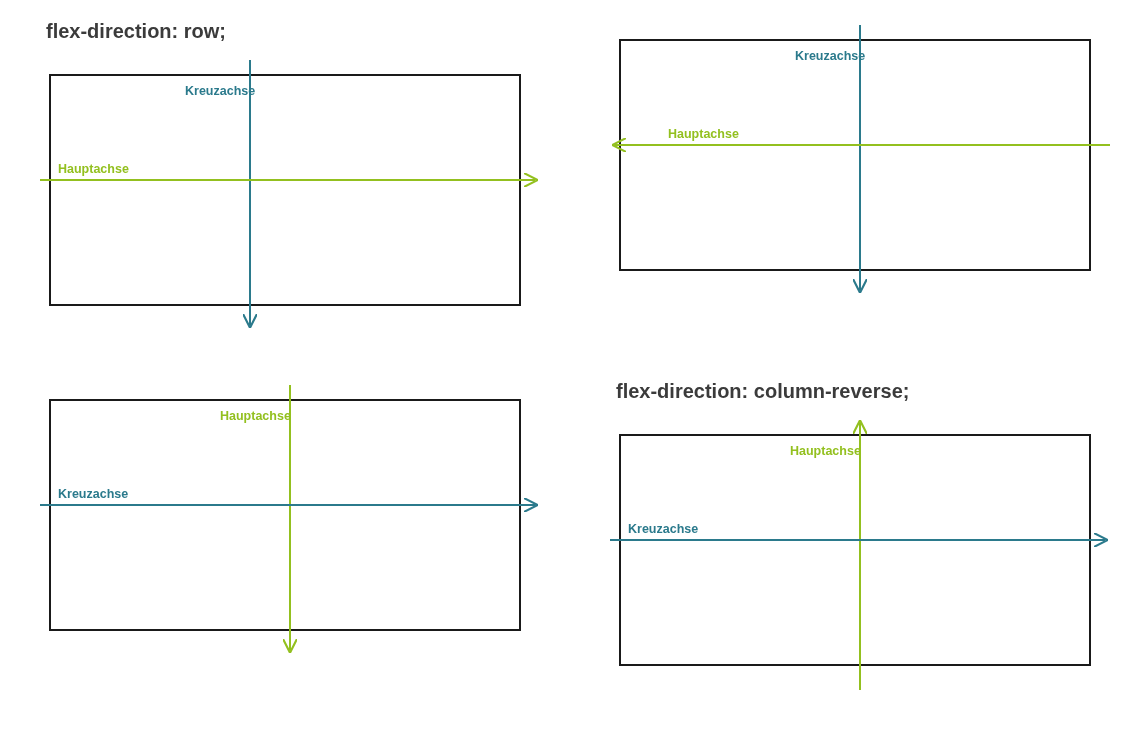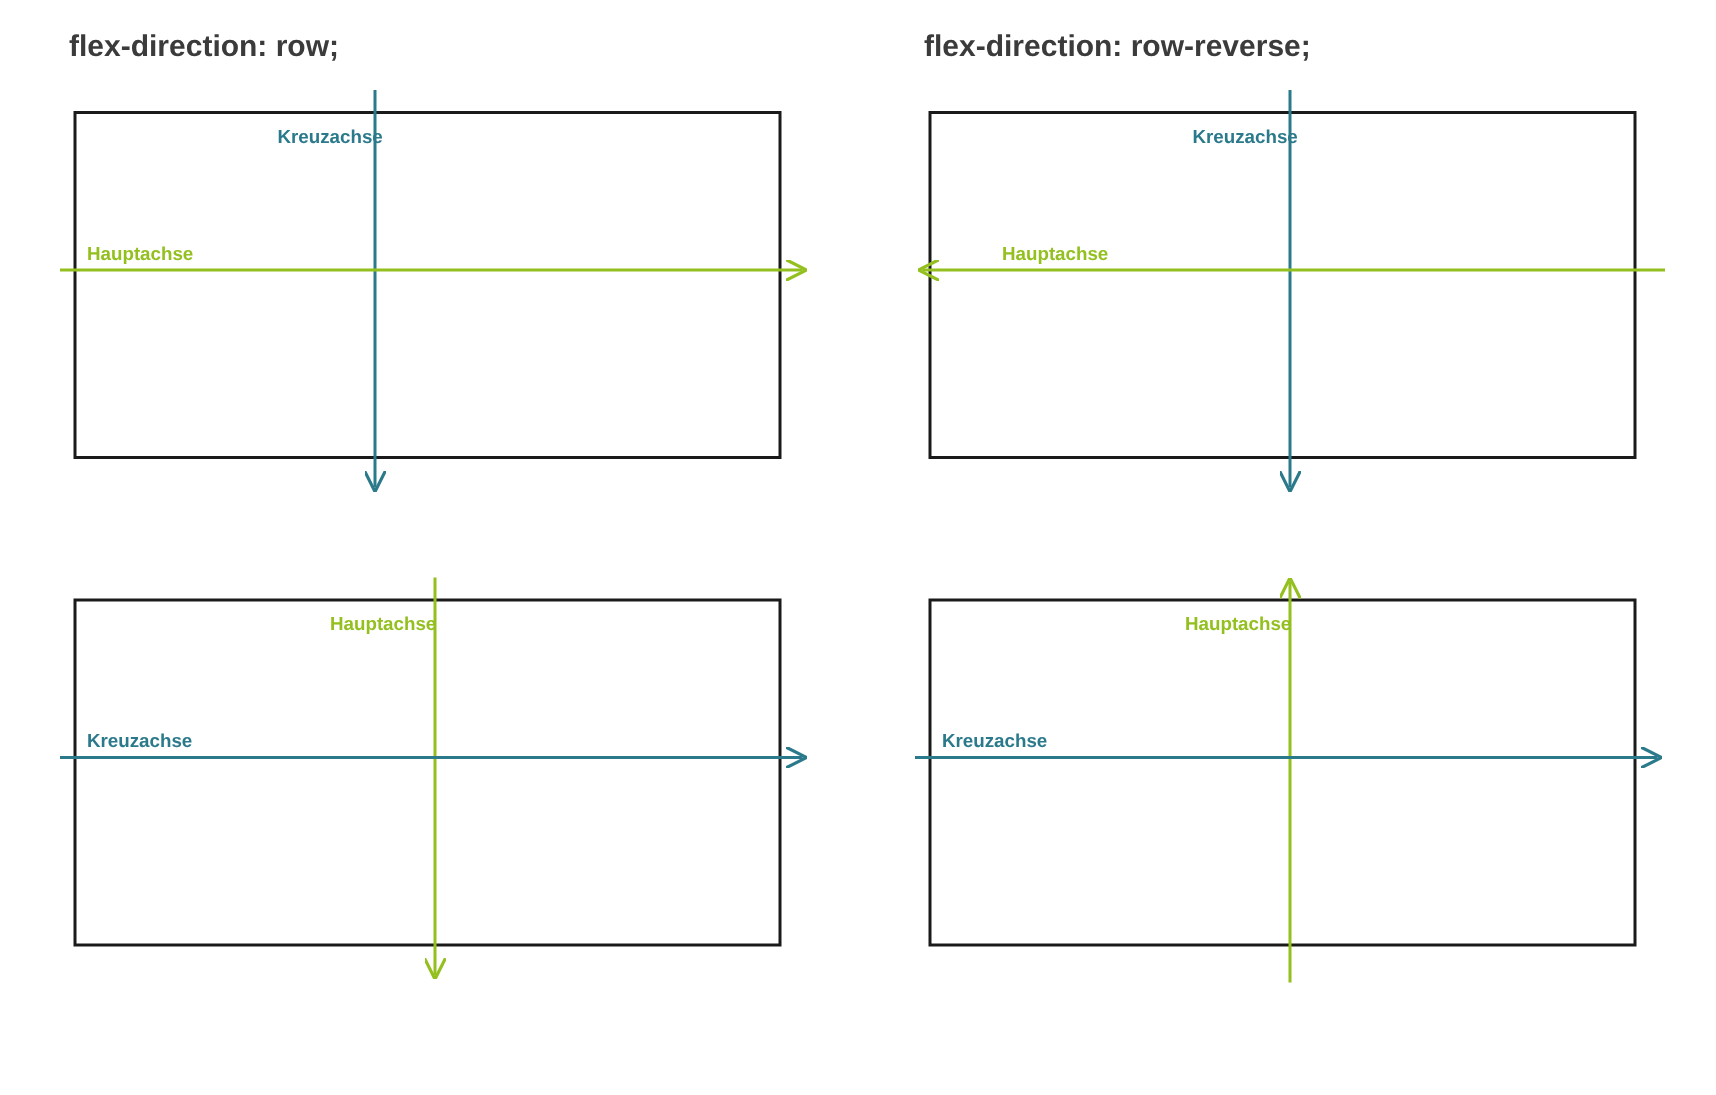"flex-direction: row-reverse;" h3.panel-title { html: <h3>flex-direction: row-reverse;</h3> -> none }
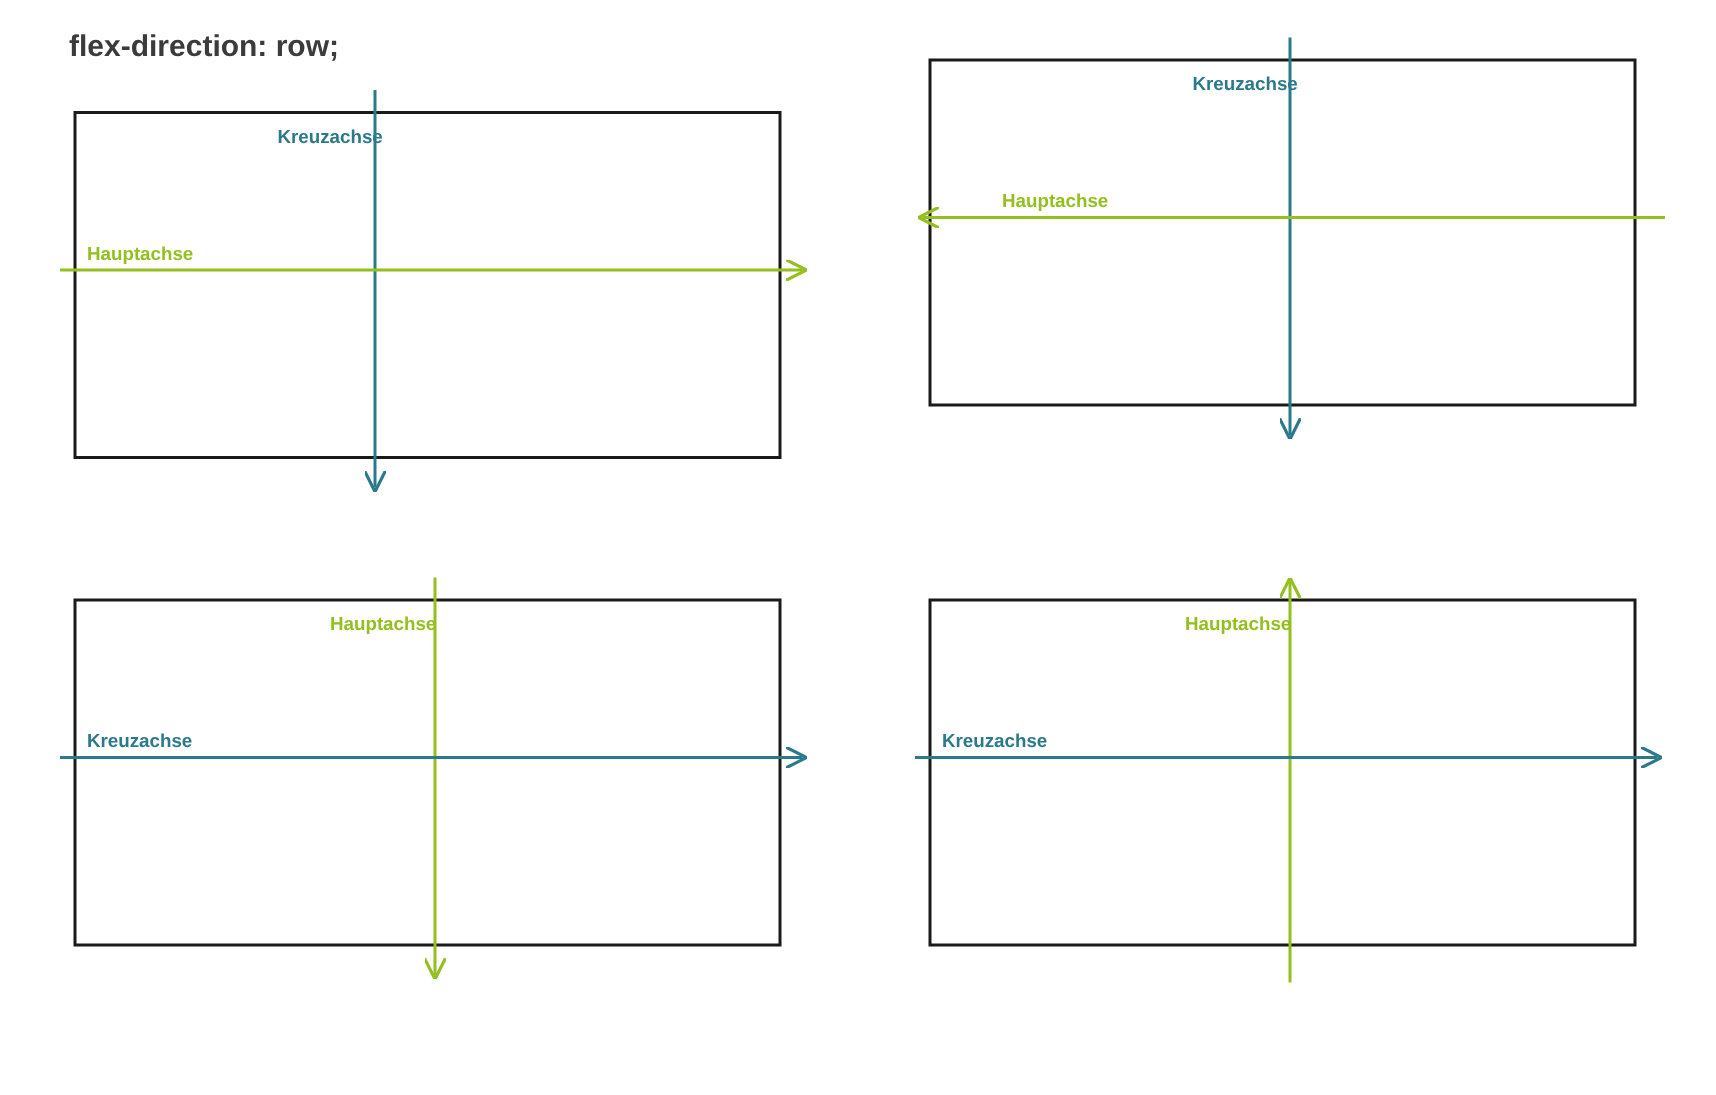"flex-direction: column-reverse;" h3.panel-title { html: none -> <h3>flex-direction: column-reverse;</h3> }
